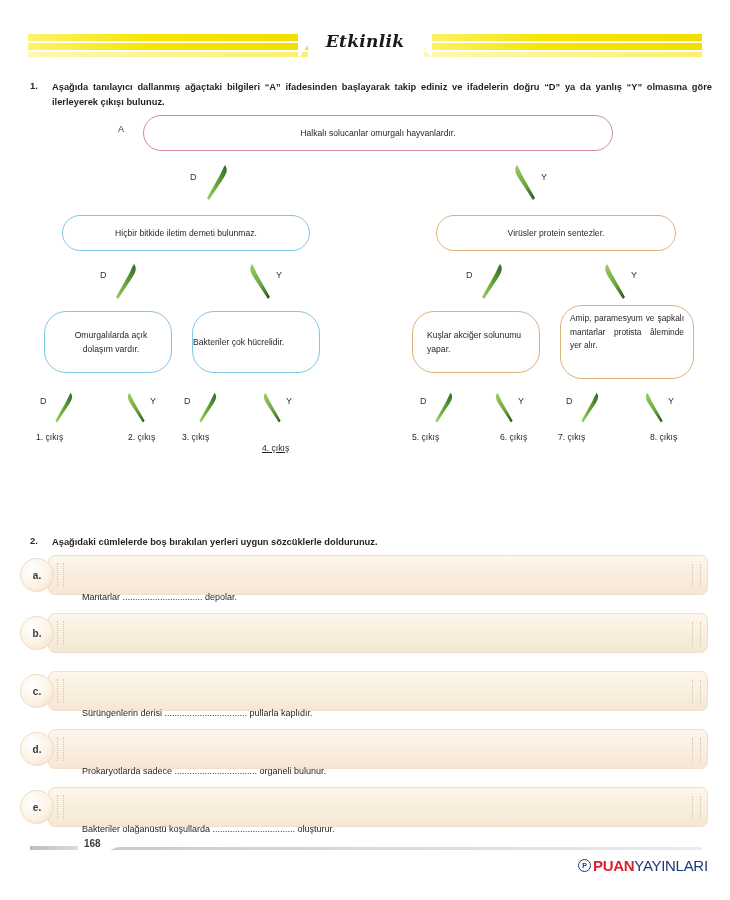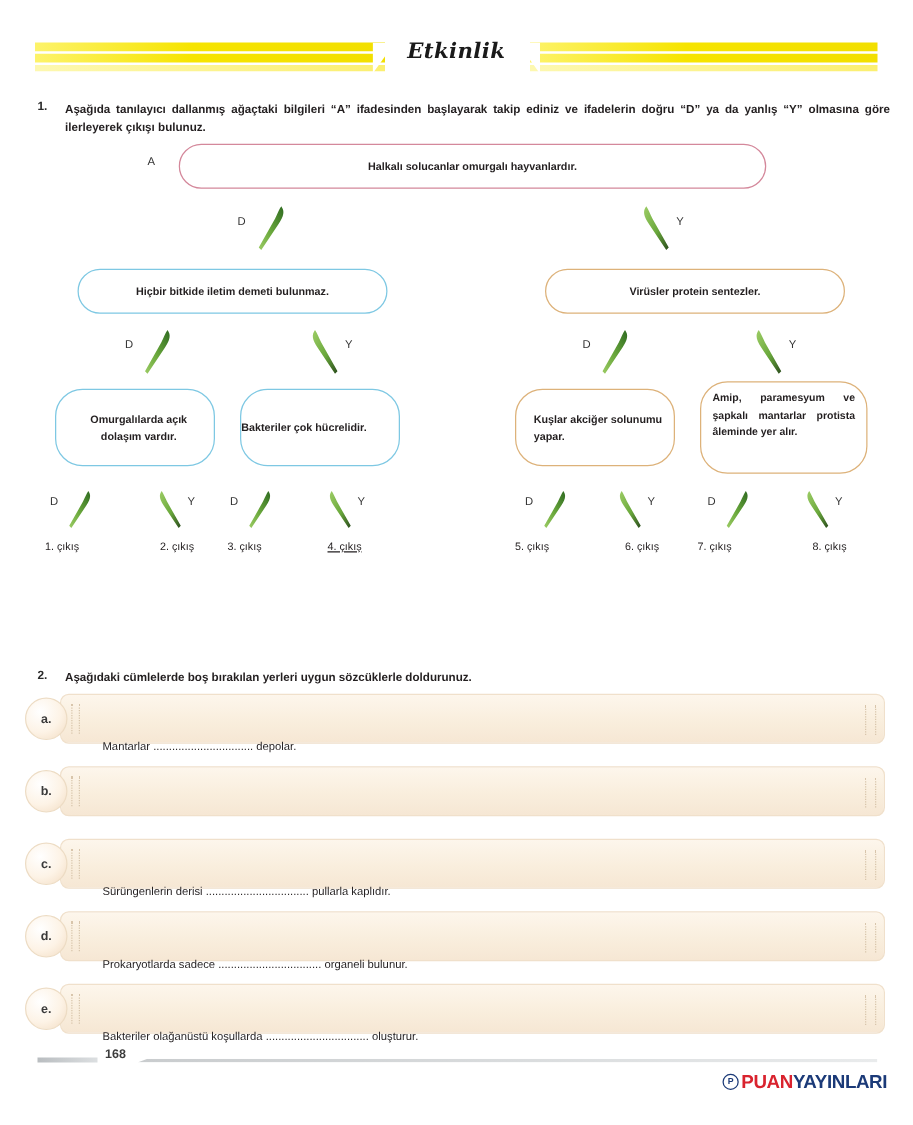"Halkalı solucanlar omurgalı" .node { font-weight: bold -> none }
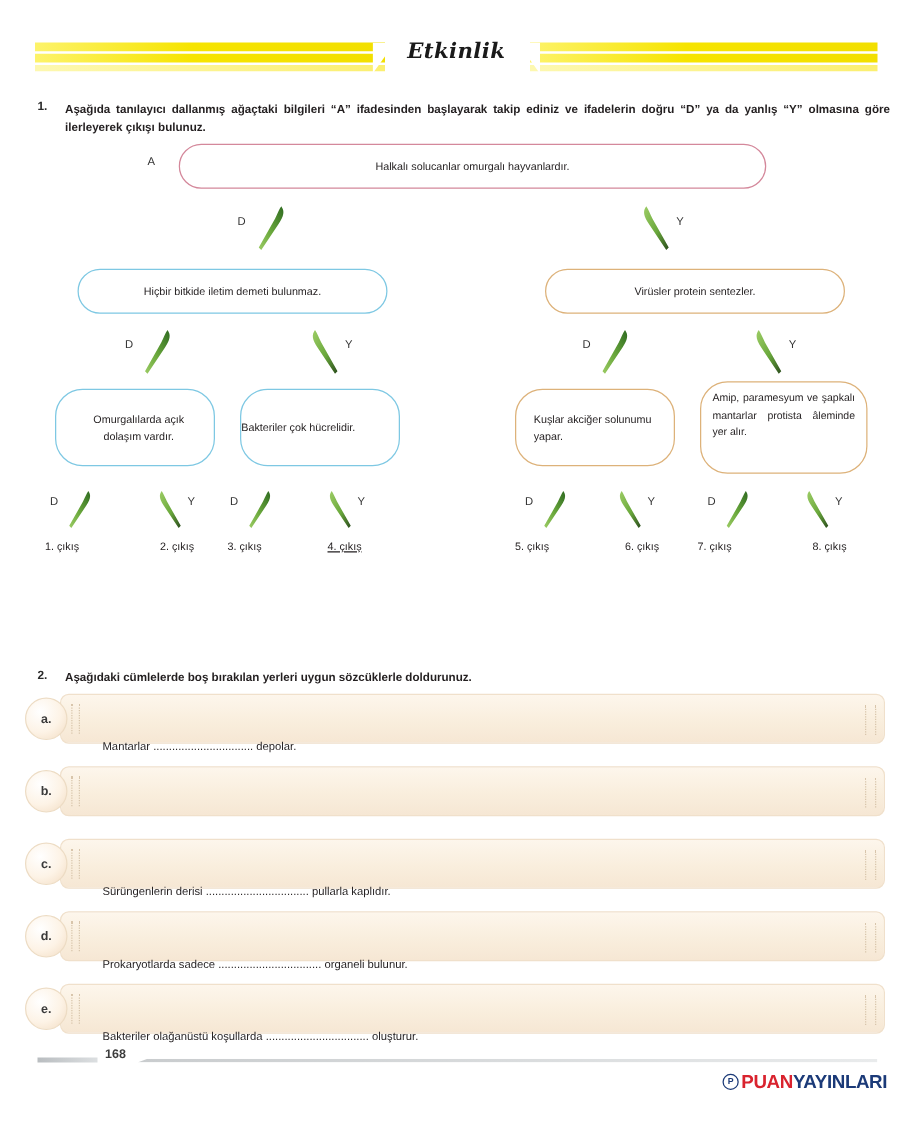"4. çıkış" div.exit-label { top: 432px -> 443px }
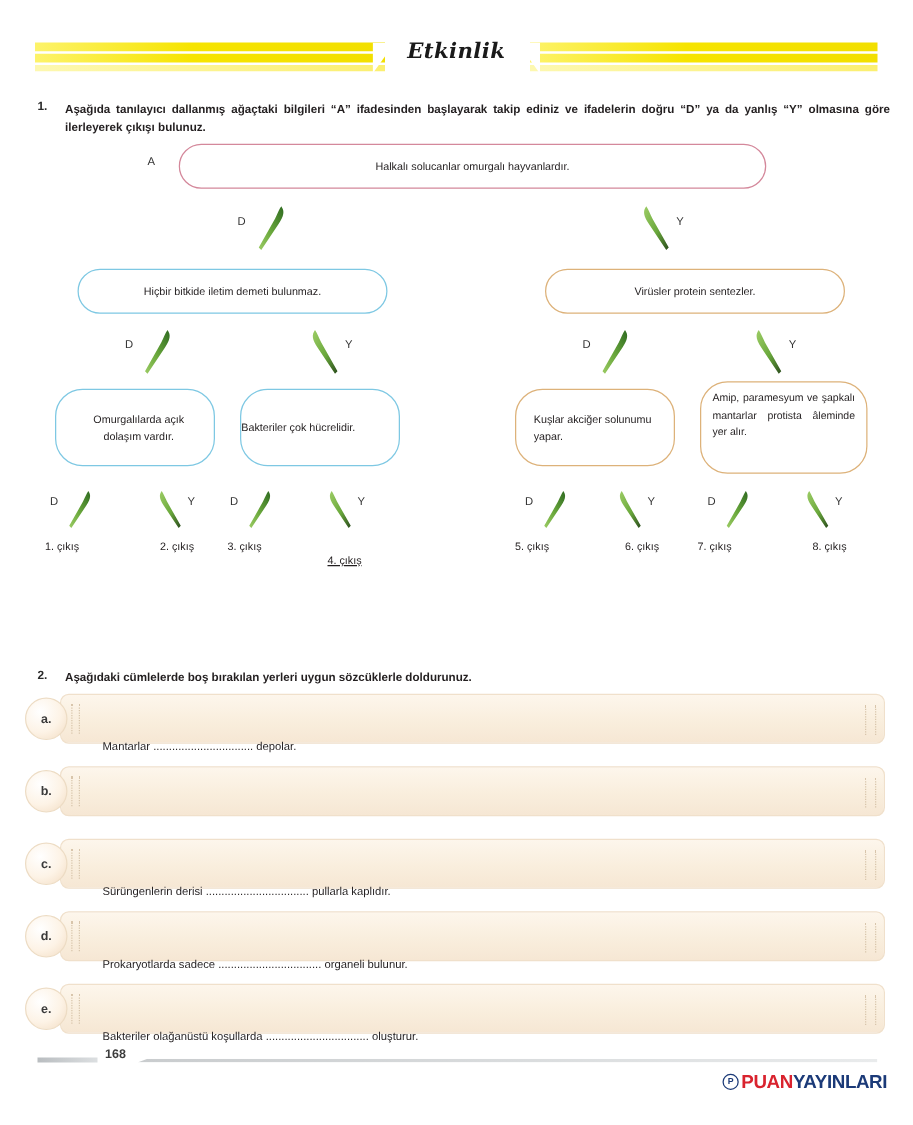"YAYINLARI" .logo-yay { font-weight: bold -> normal }
